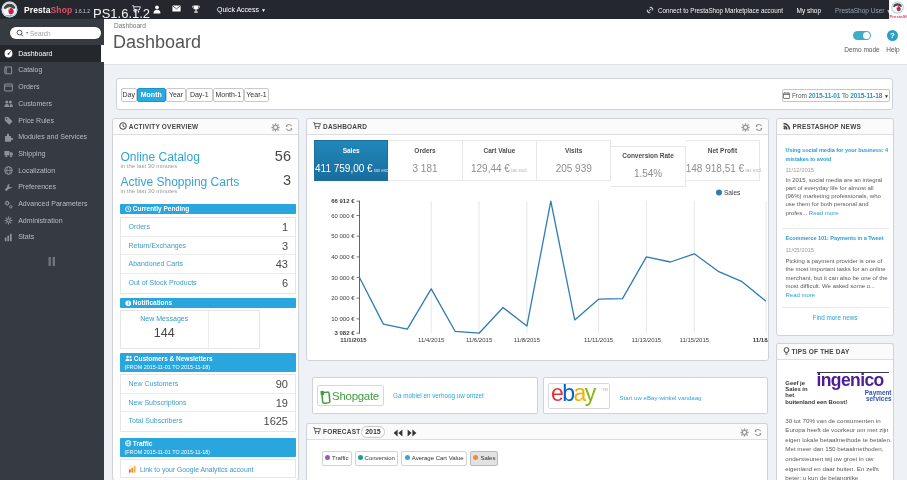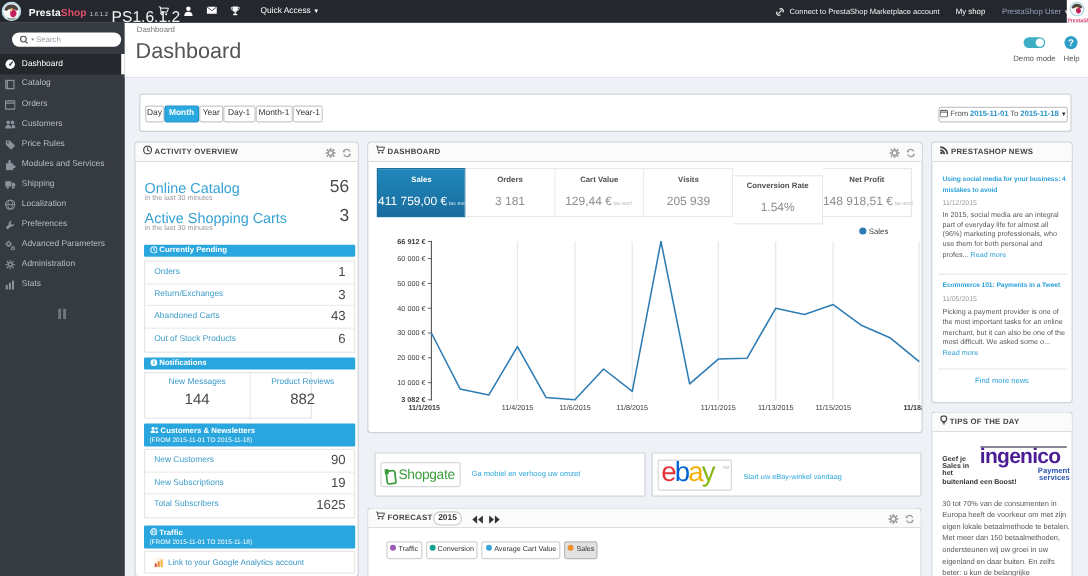"882" div { html: <div> <div>Product Reviews</div> <div>882</div> </div> -> none }
